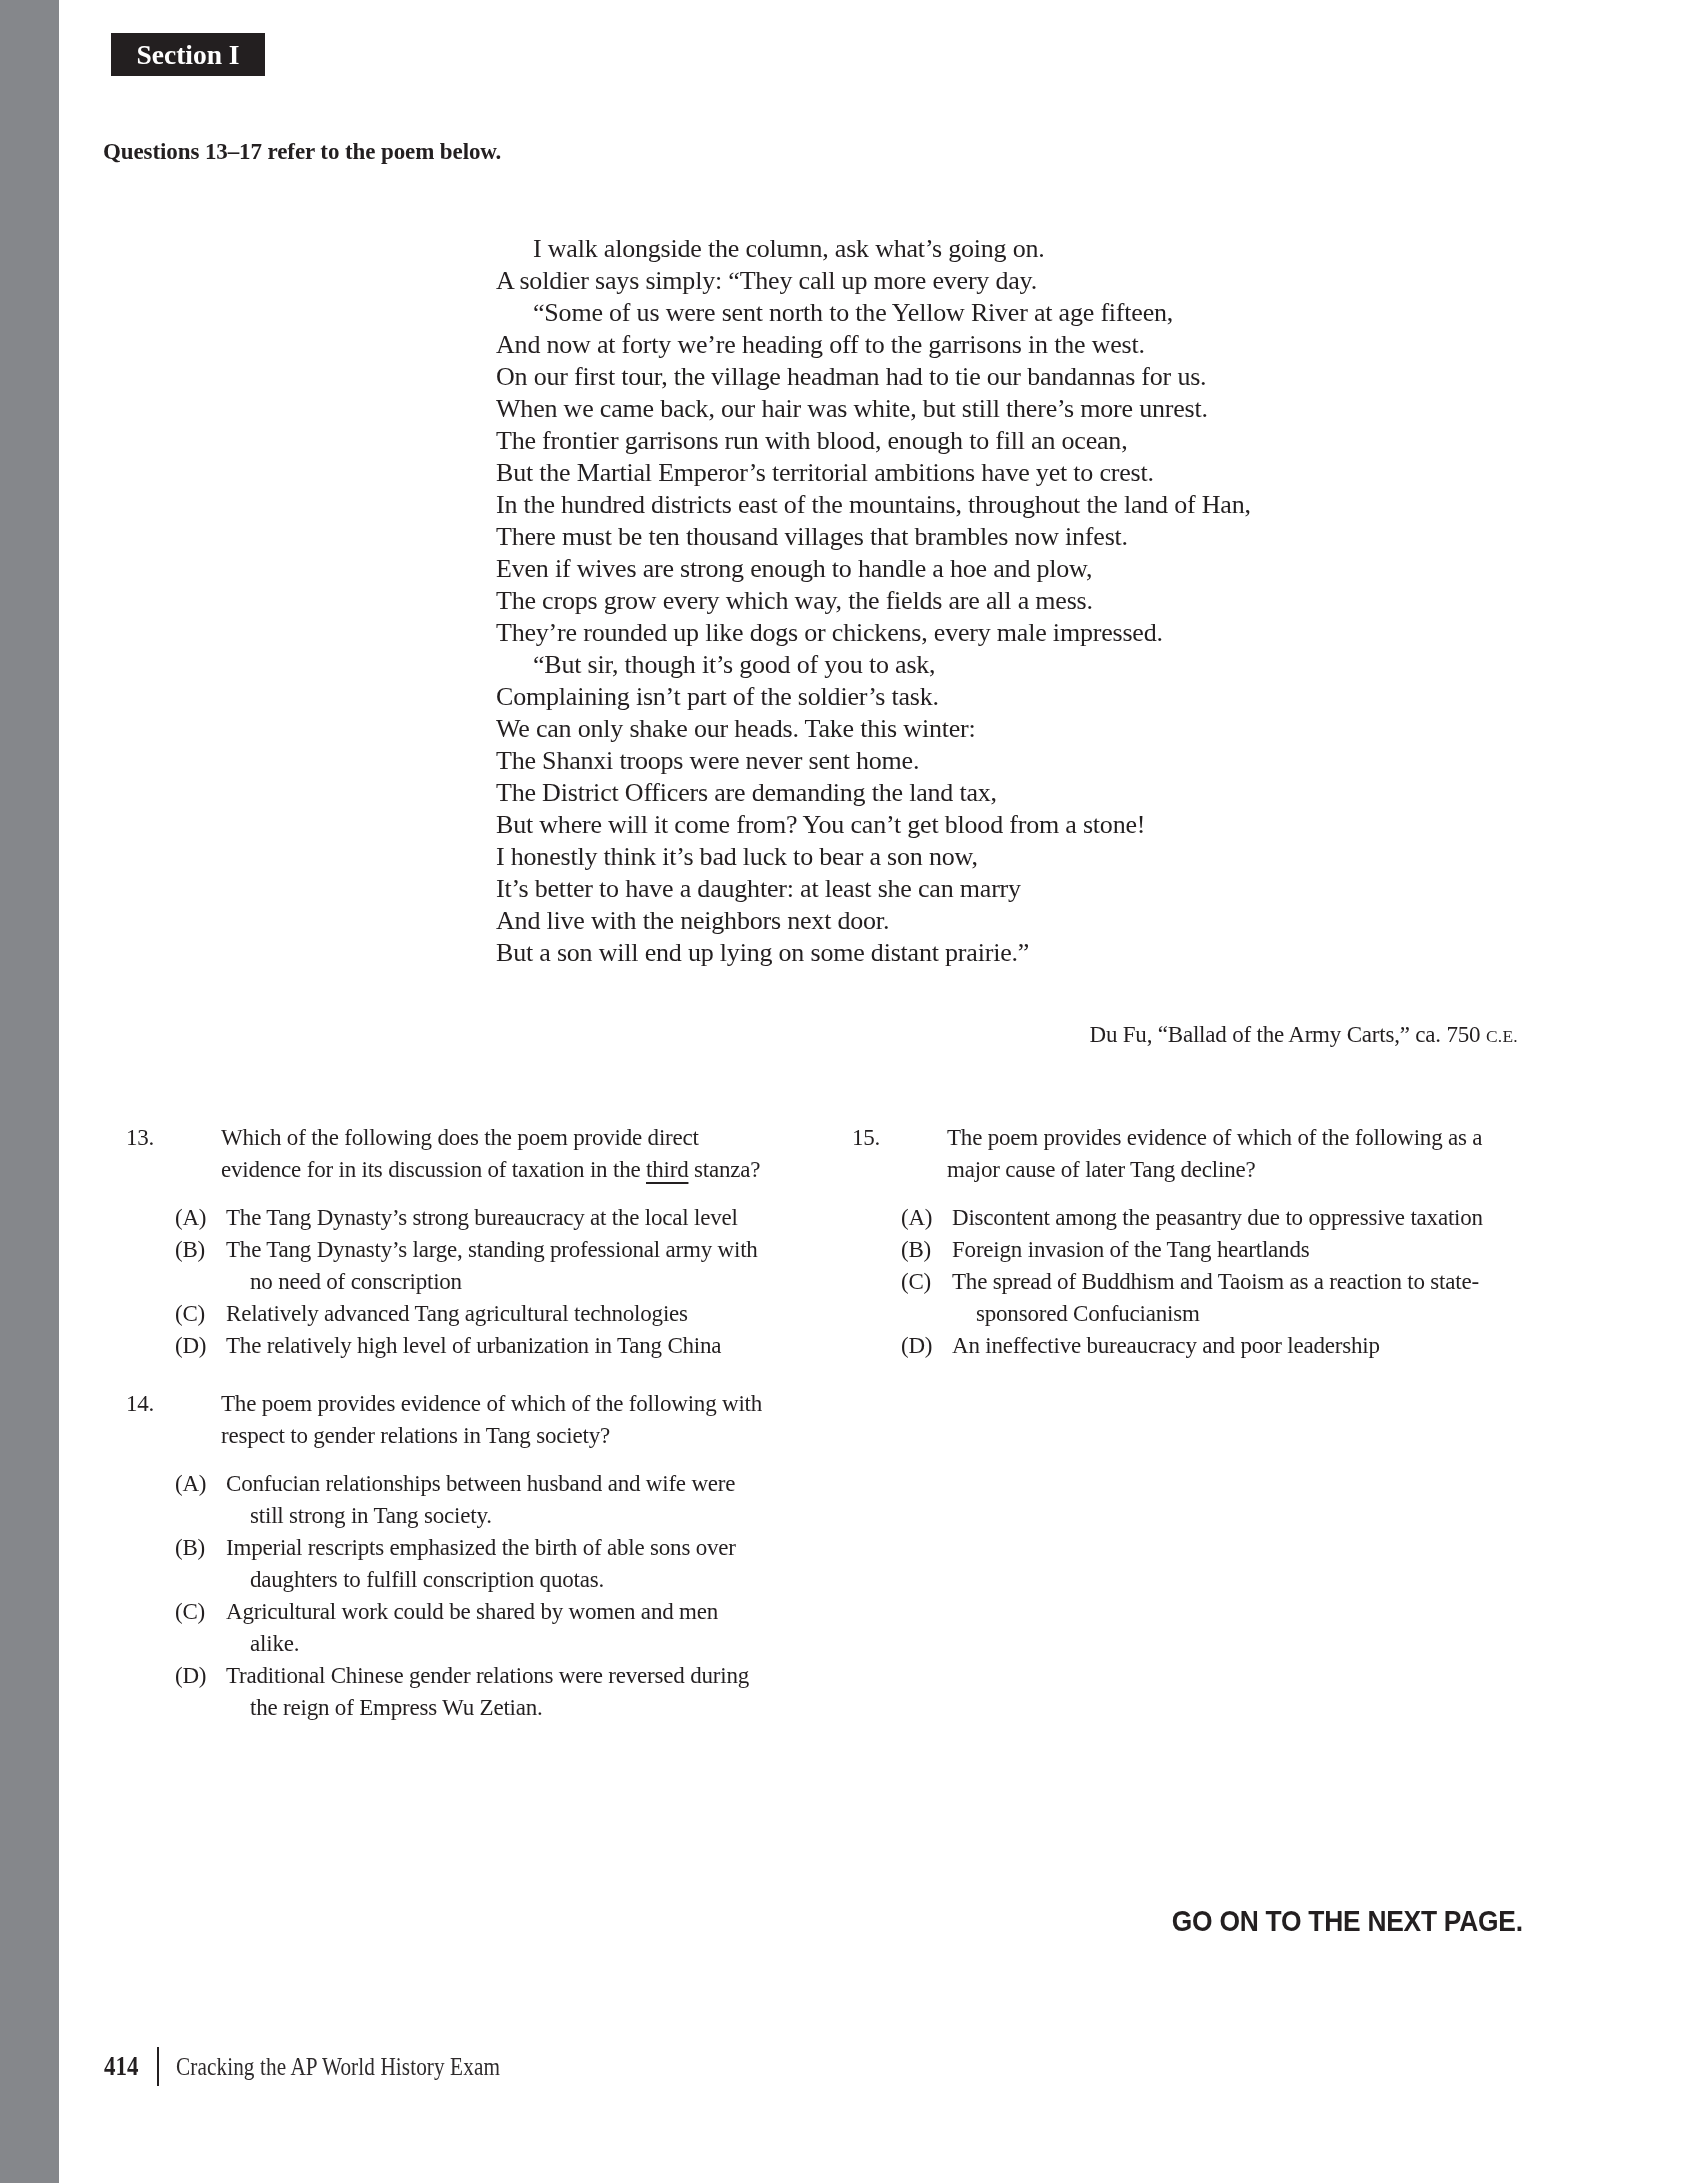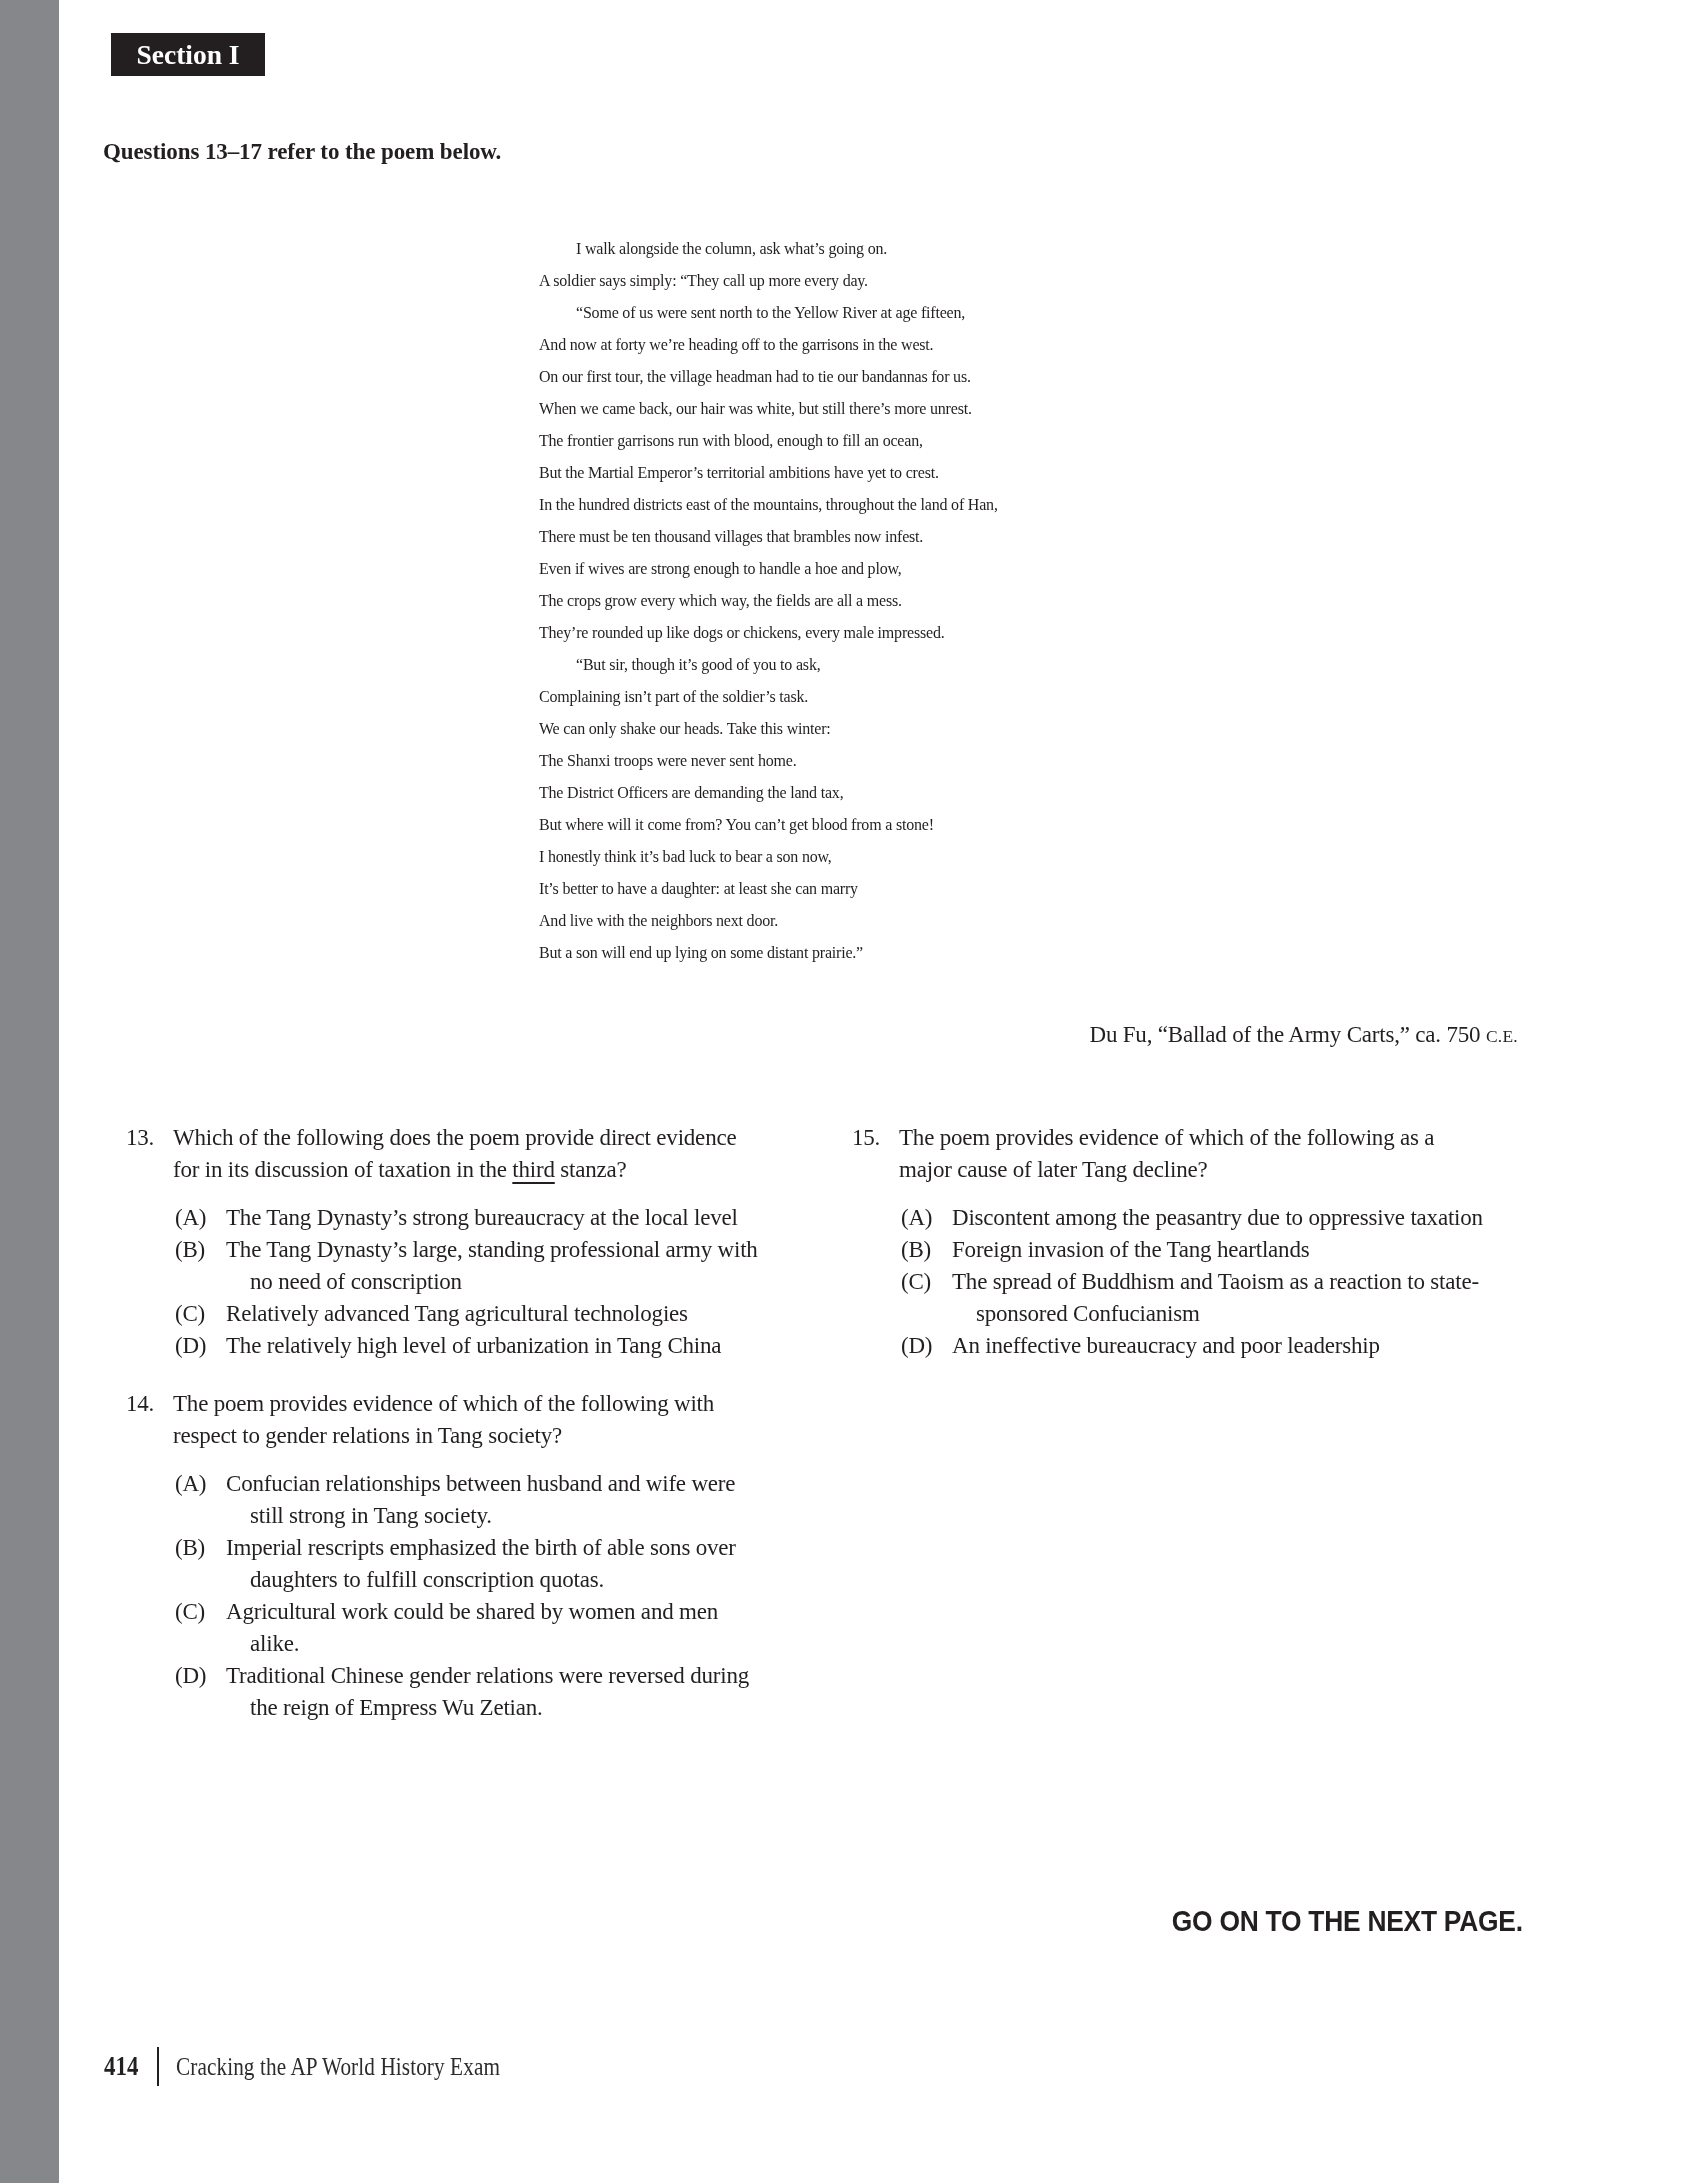"I walk alongside the column," .poem { font-size: 16px -> 26px; left: 539px -> 496px }
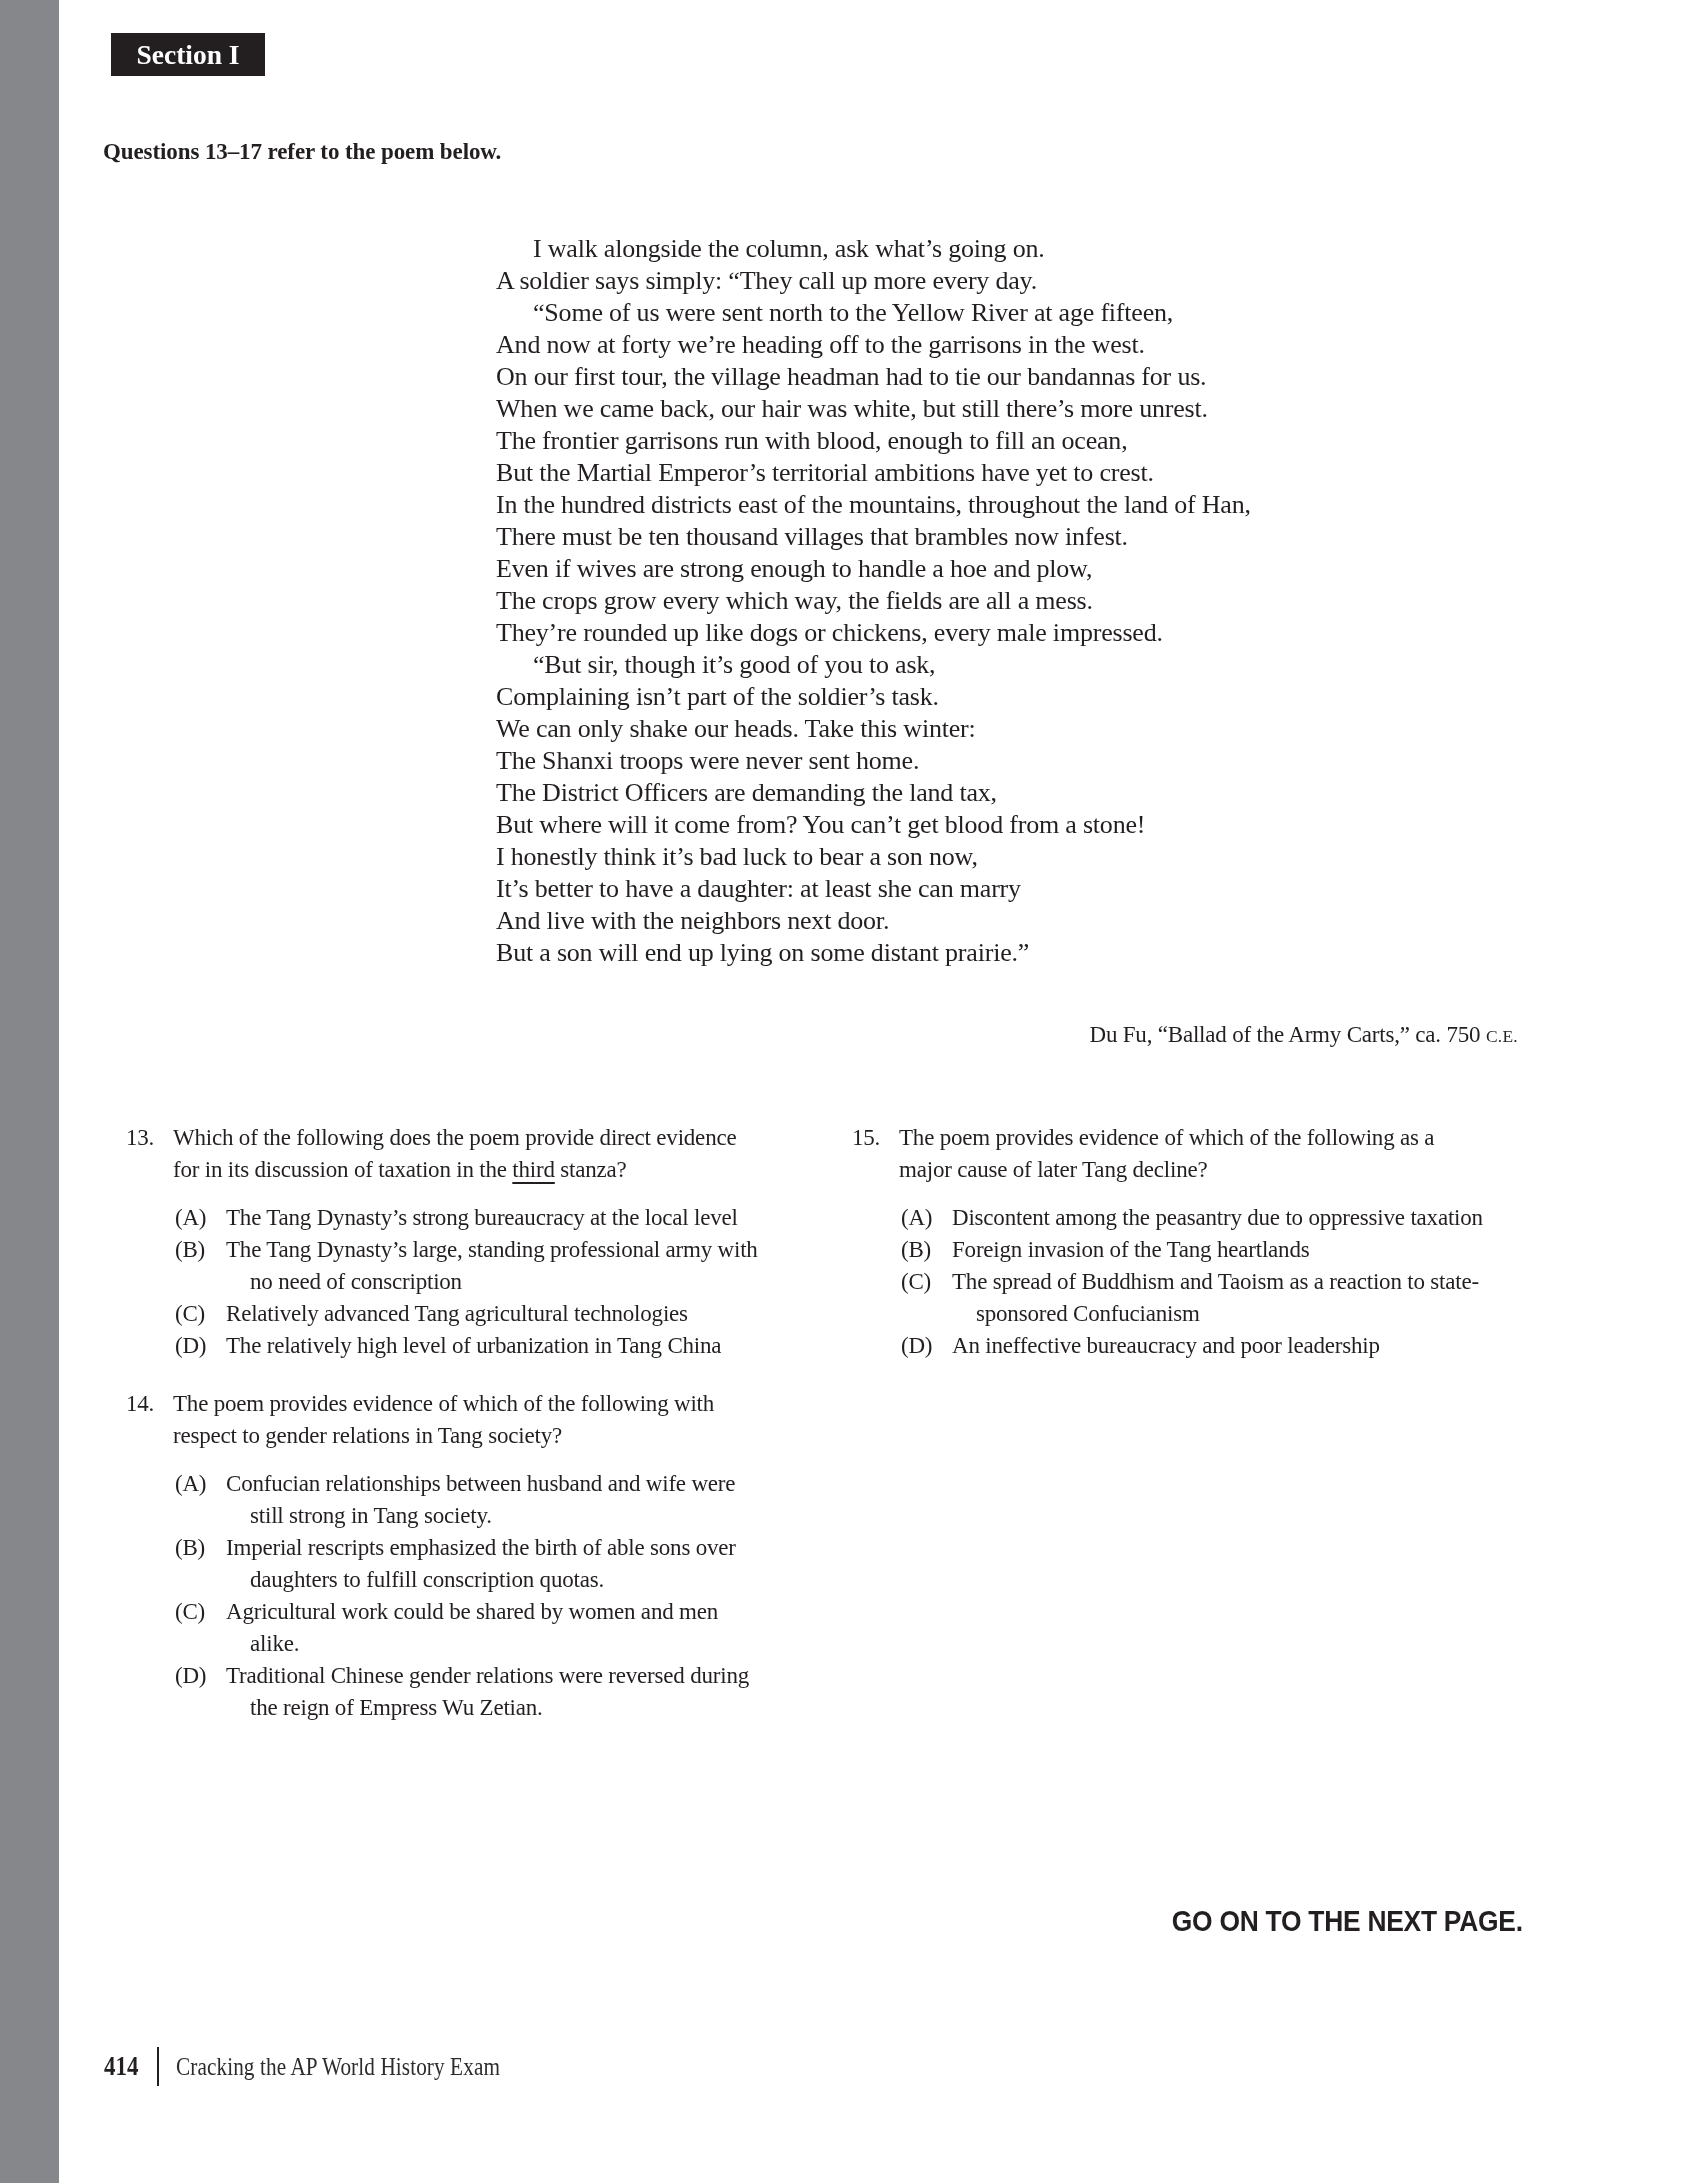"Which of the following does" .q-text { margin-left: none -> 48px }
